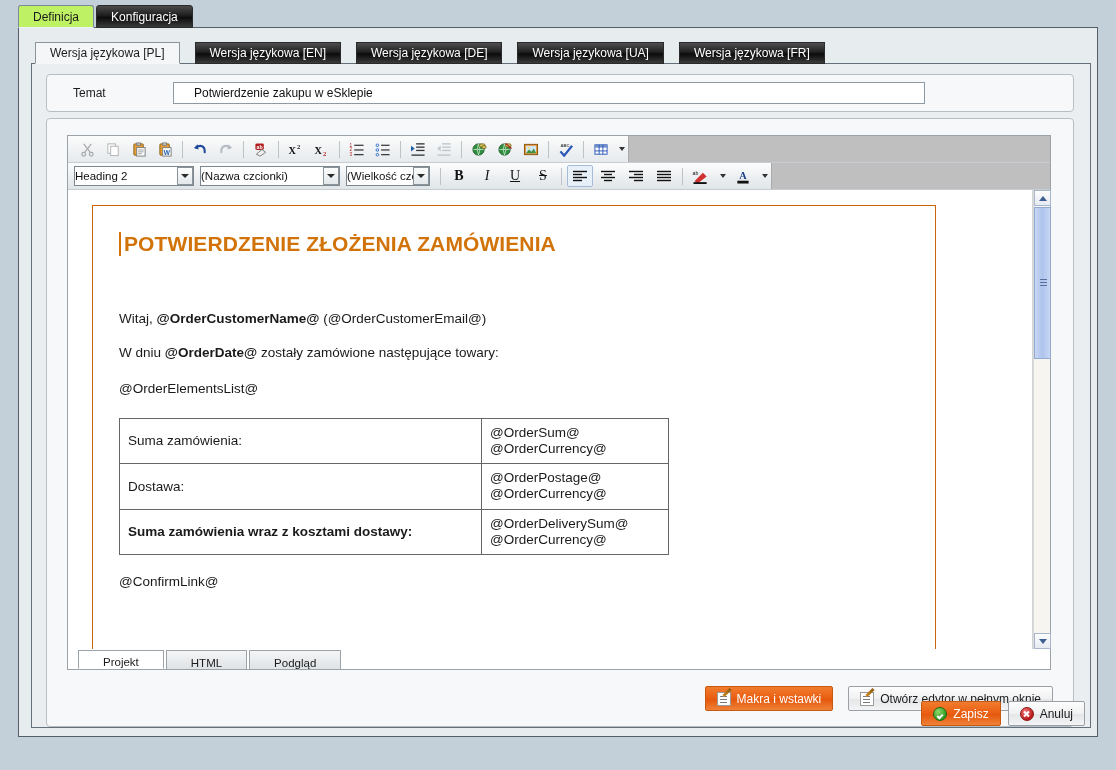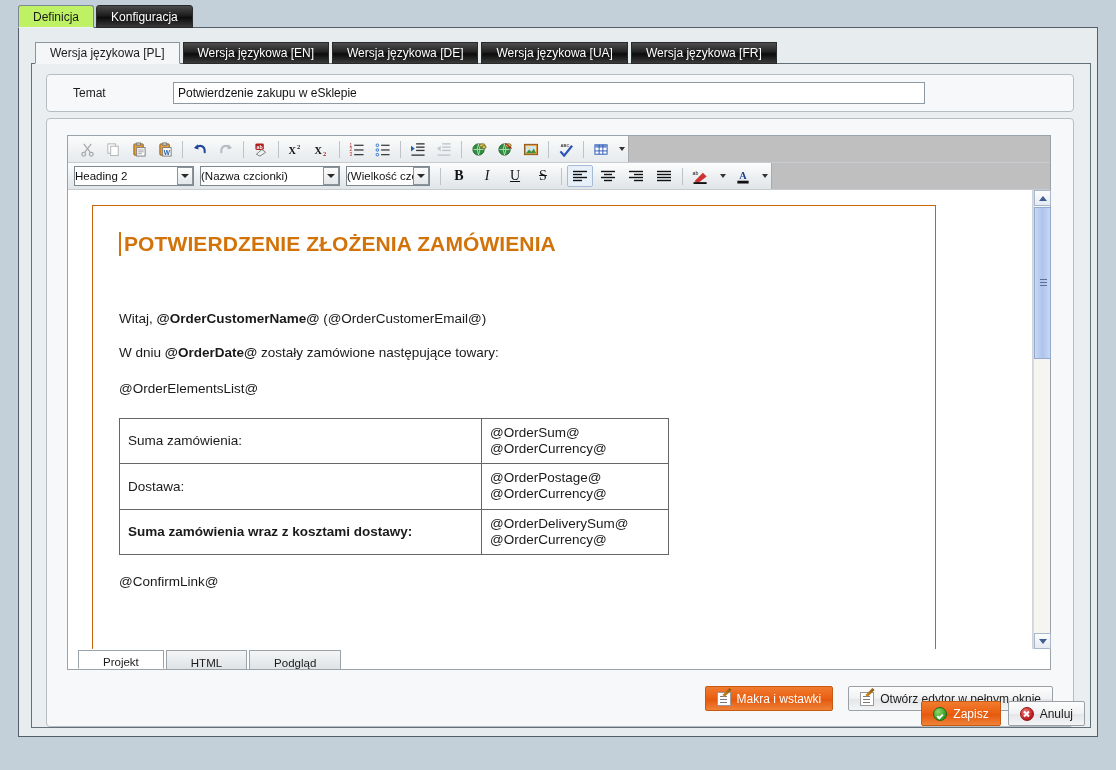"Wersja językowa [PL]" .langtabs { gap: 3px -> 15px }
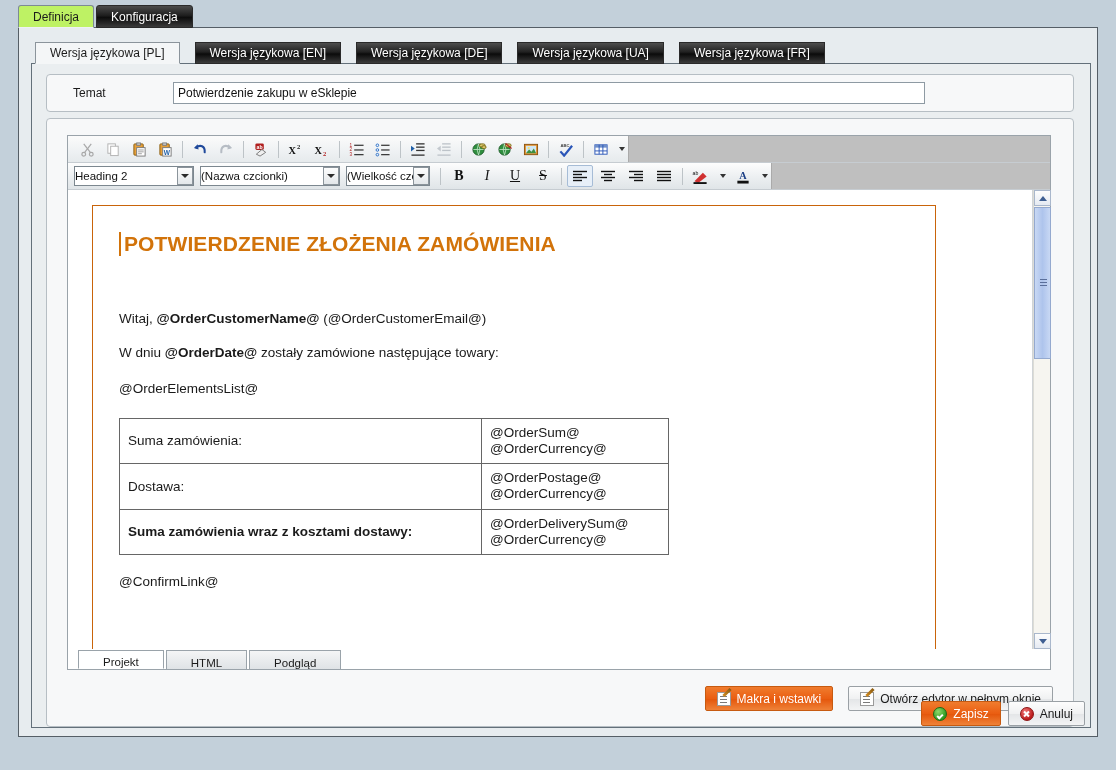"Potwierdzenie zakupu w eSklepie" .subject-input { padding: 0 4px -> 0 20px }
